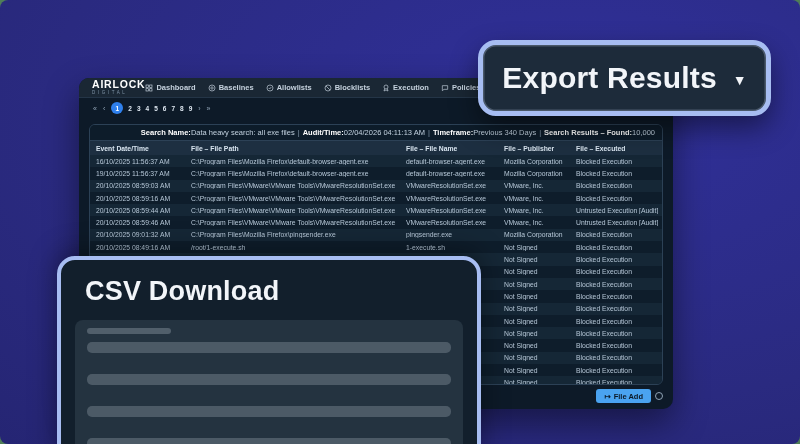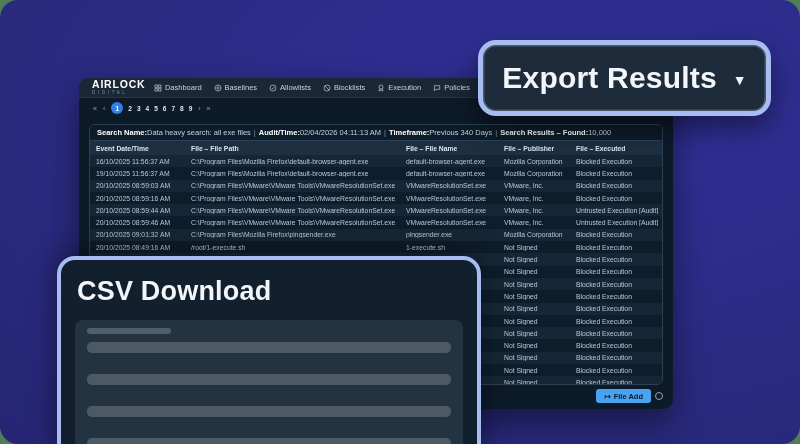"AIRLOCK" .canvas { border-radius: 18px -> 8px }
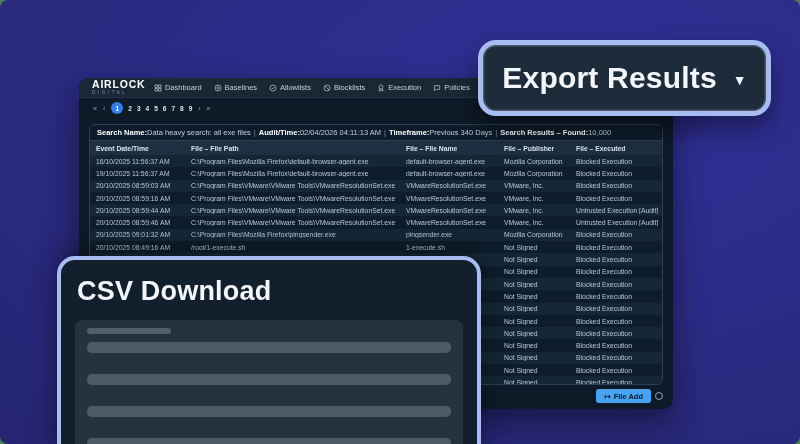"Dashboard" .nav a { font-weight: 400 -> 700 }
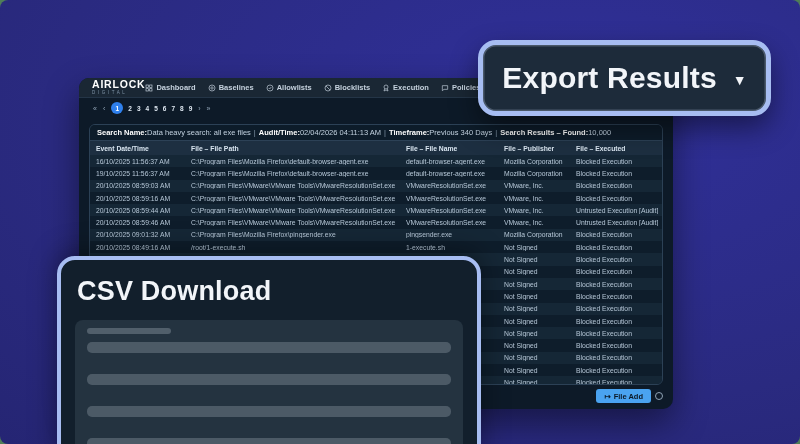"Search Name:" .search-summary { justify-content: none -> flex-end }
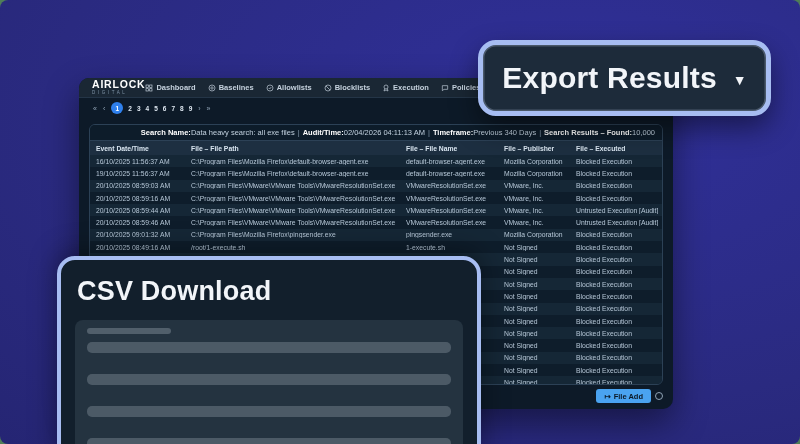"CSV Download" .csv-card .title { margin: 16px 0 0 16px -> 16px 0 0 24px }
